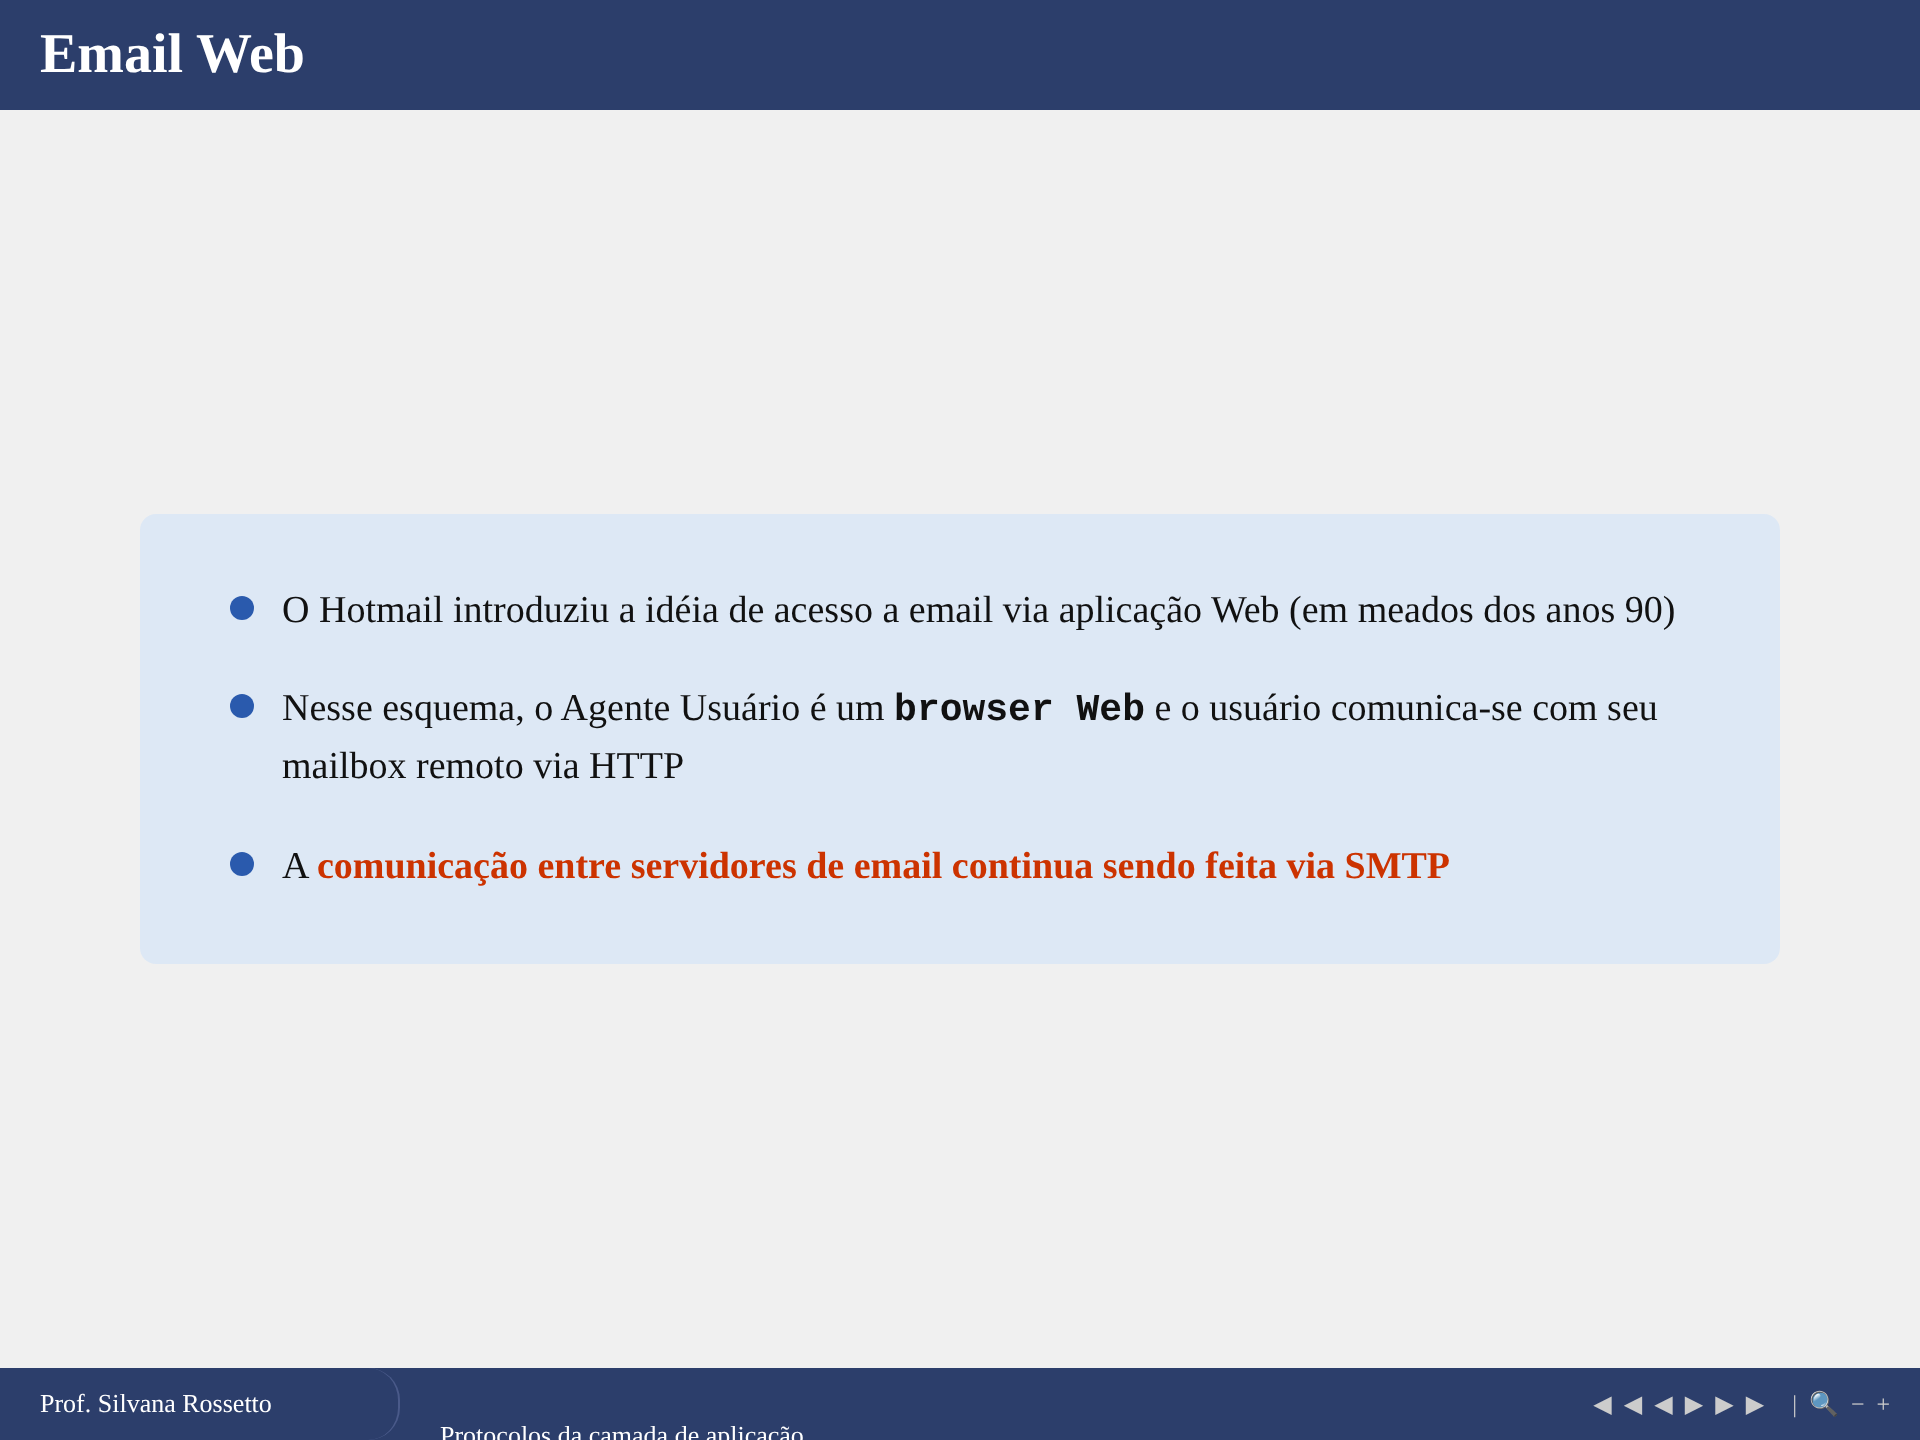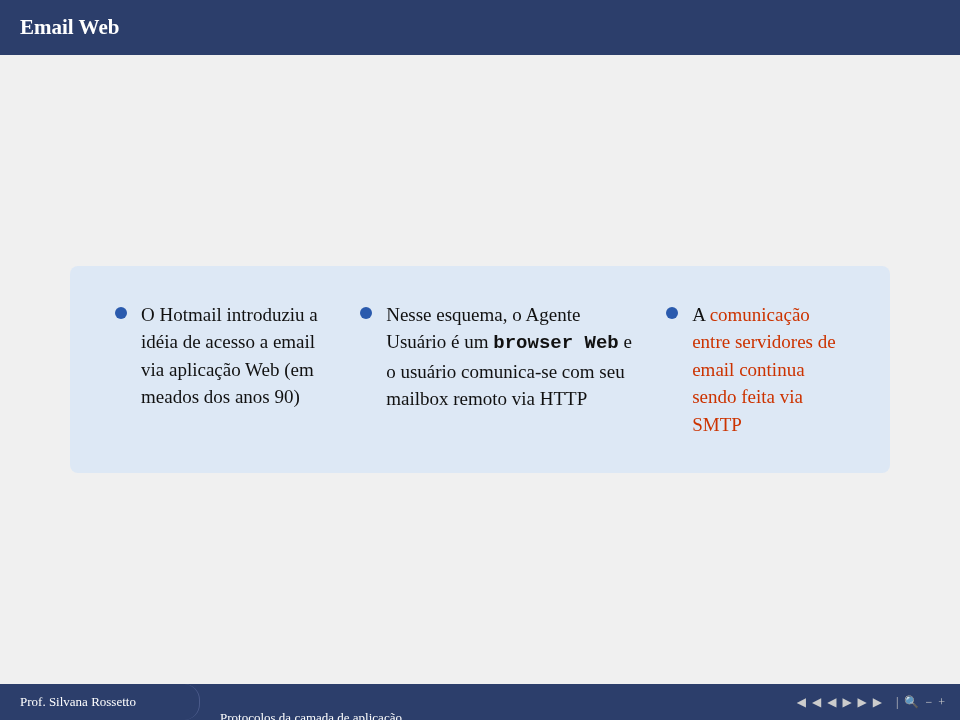"Email Web" .header-title { font-size: 21px -> 28px }
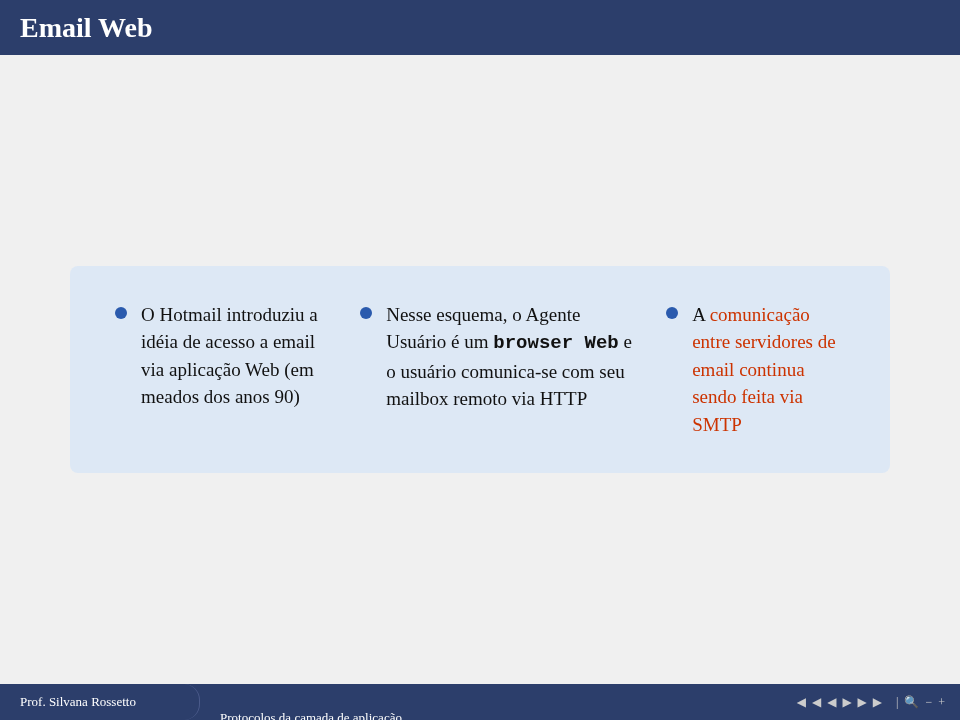"O Hotmail introduziu a idéia" .bullet-list { flex-direction: row -> column }
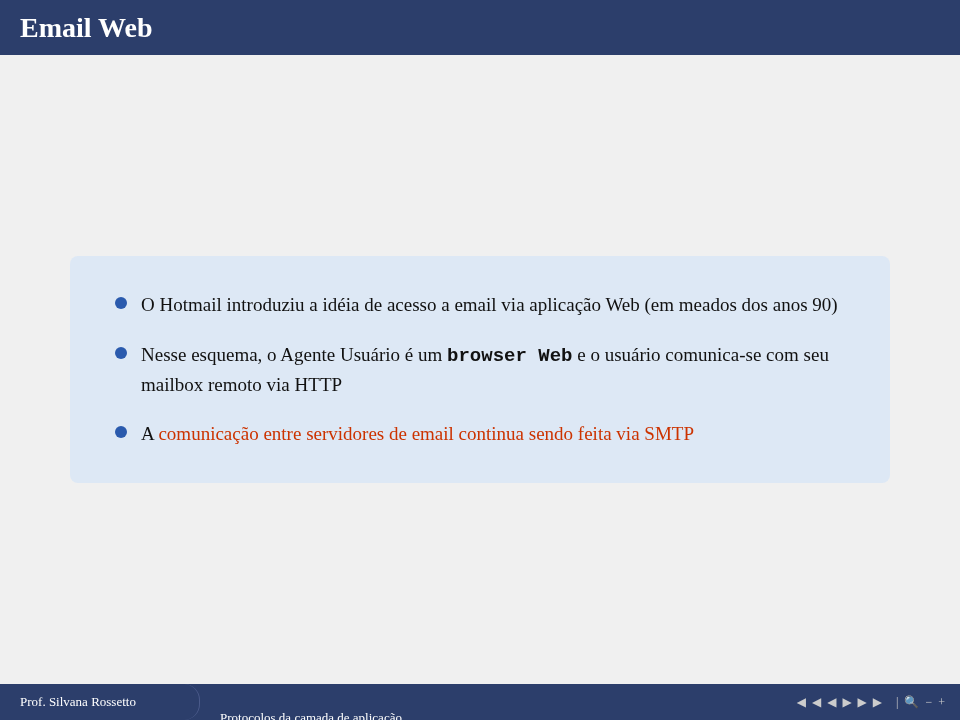"comunicação entre servidores de email" .highlight-text { font-weight: none -> bold }
